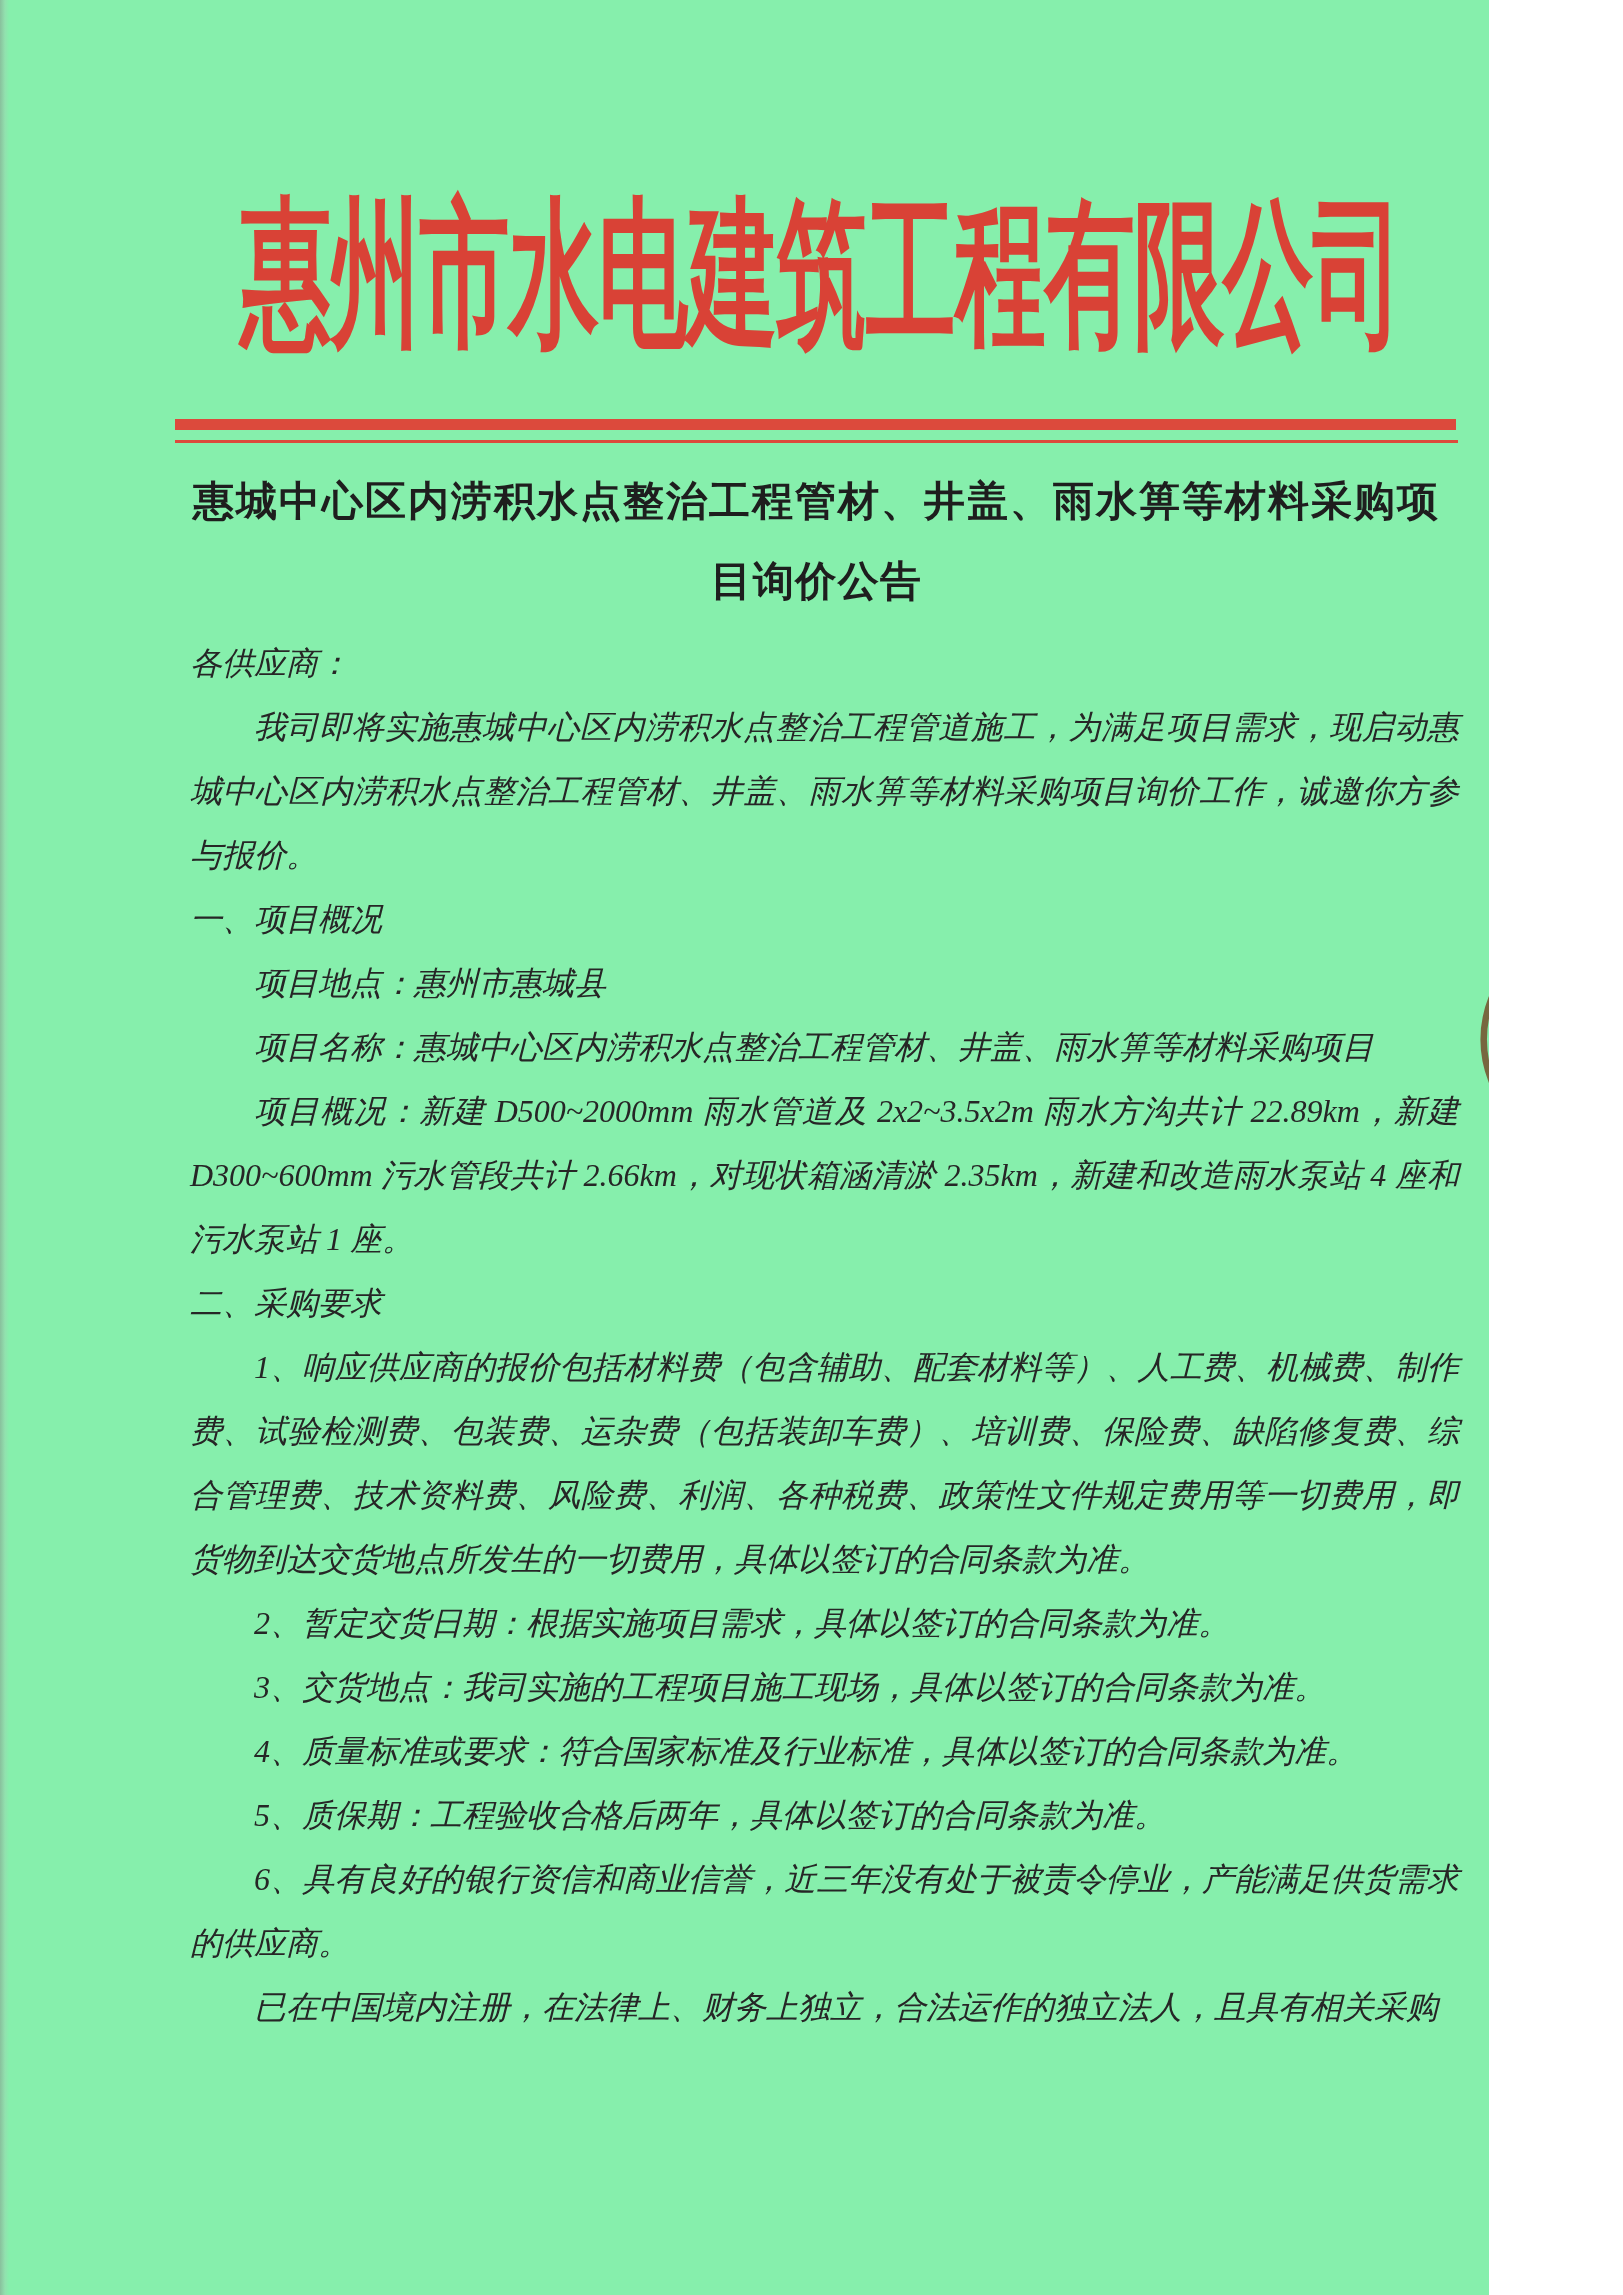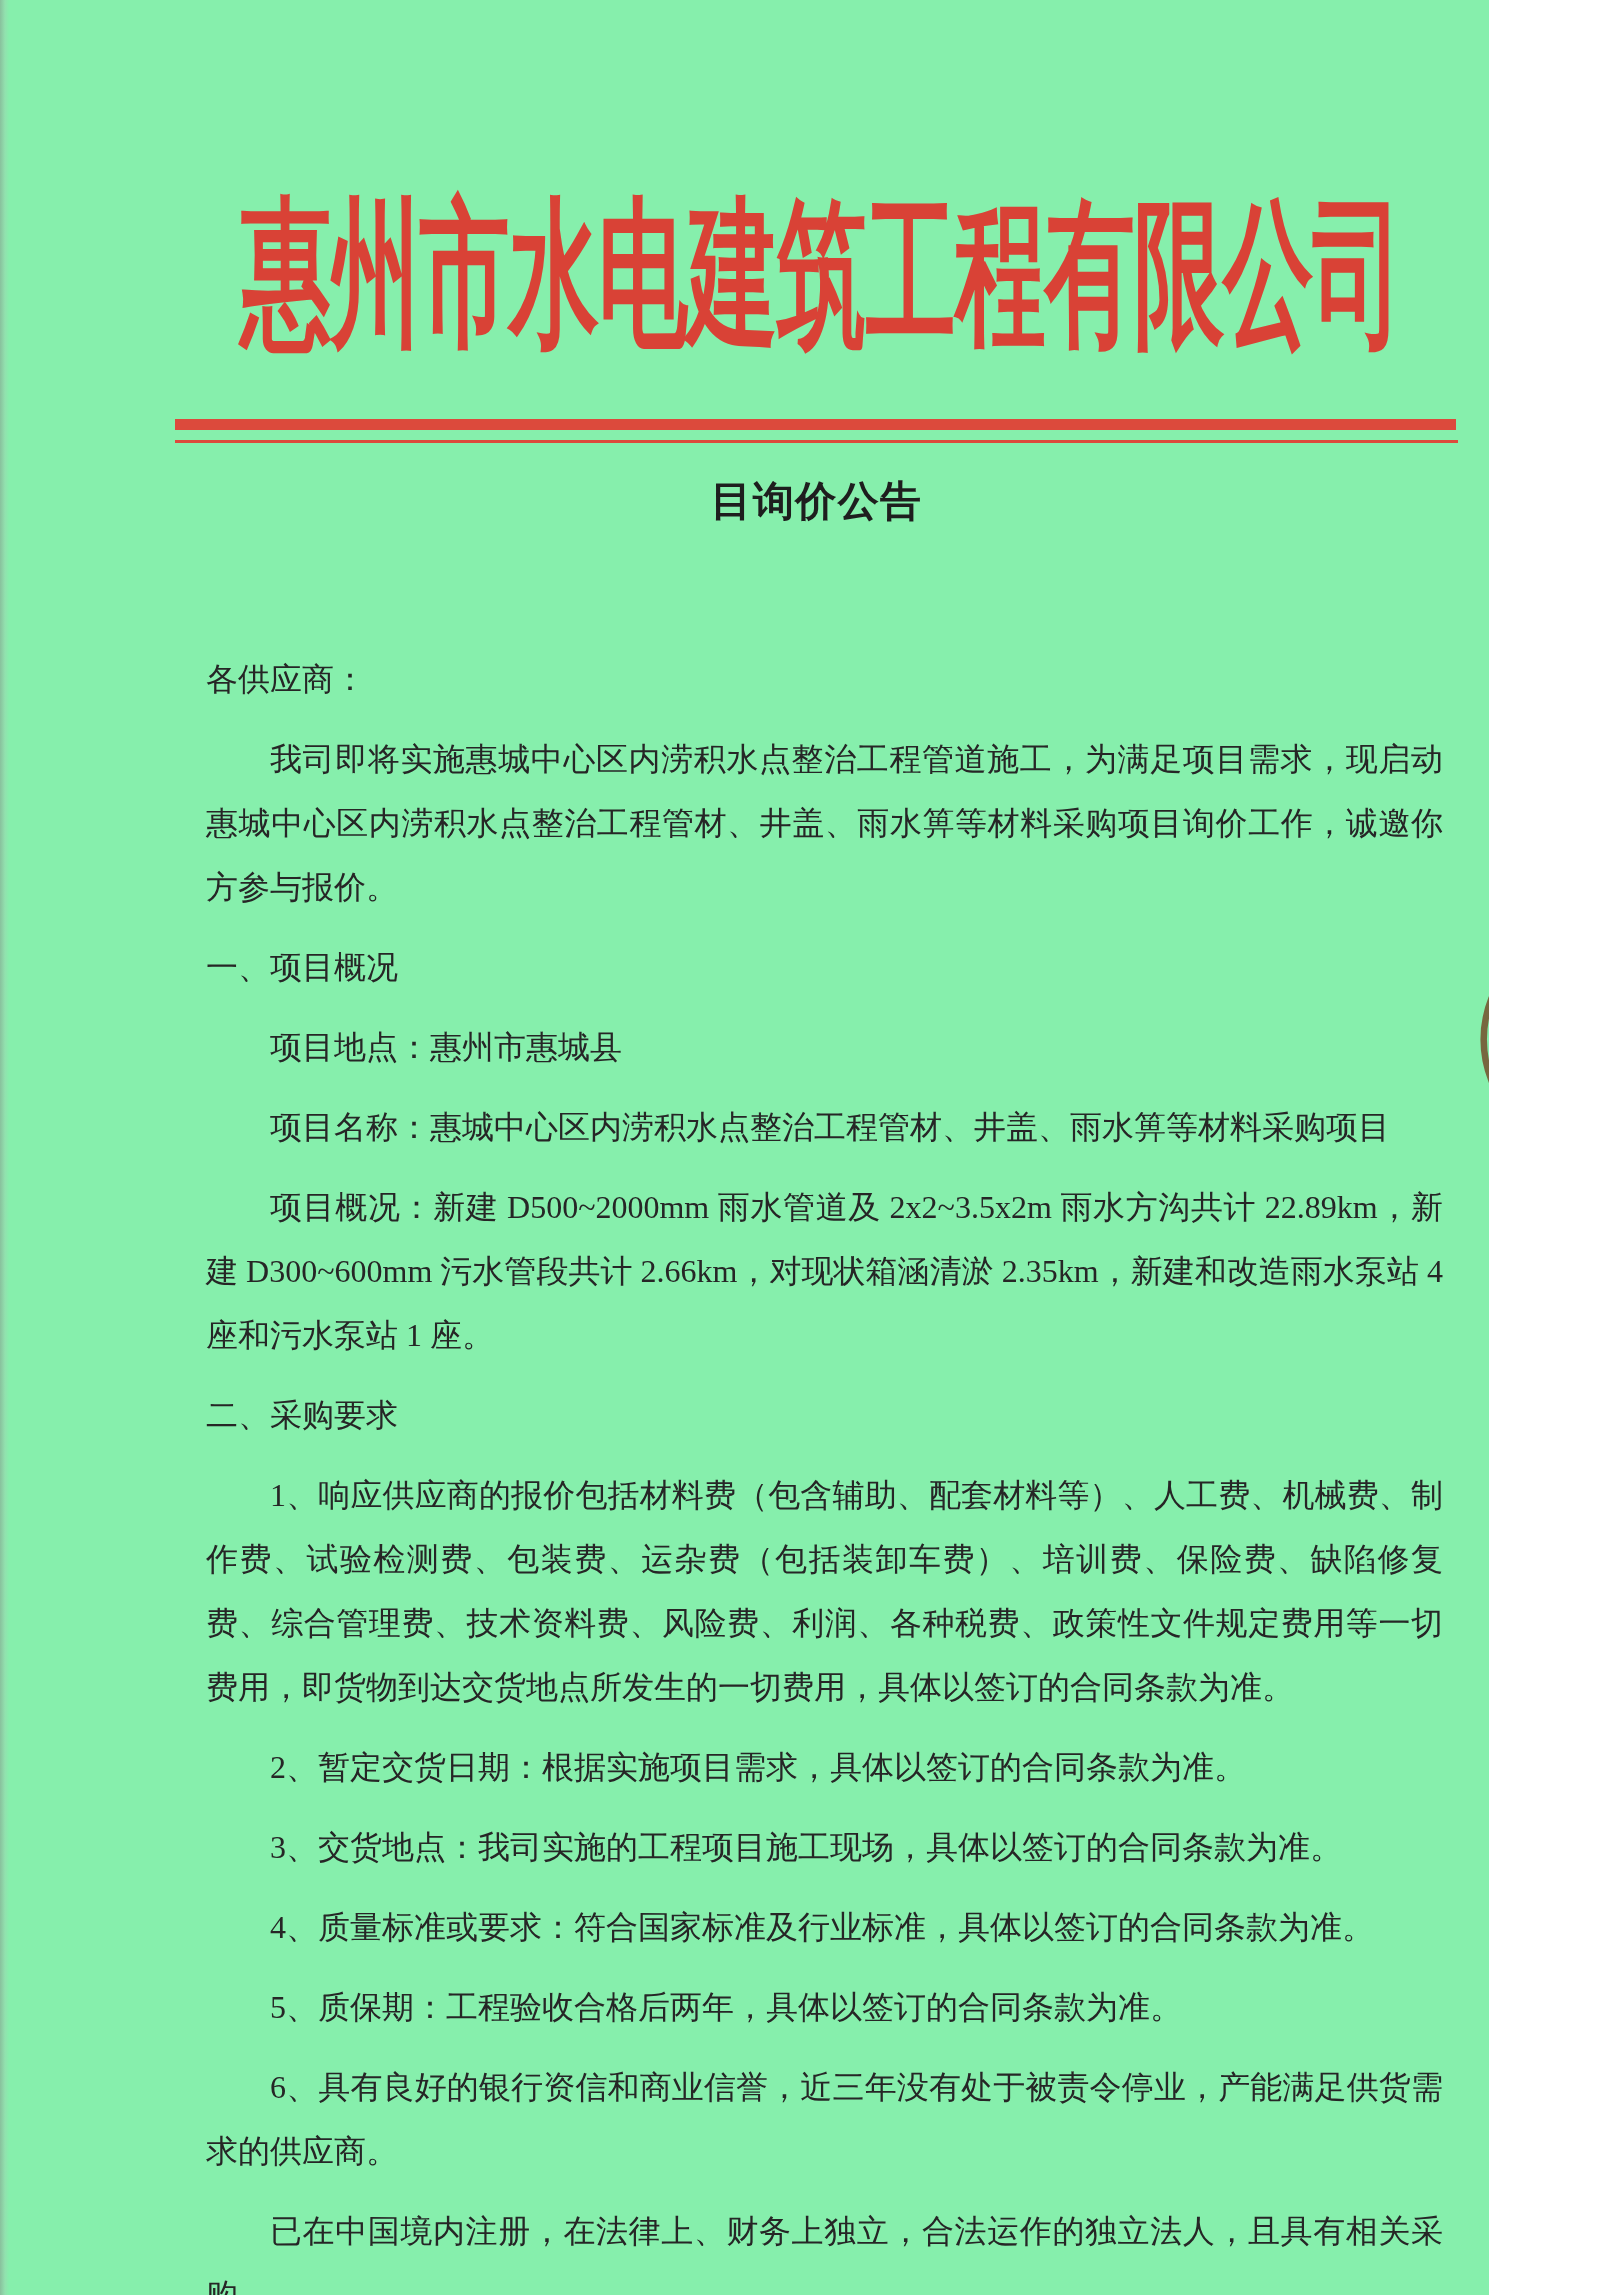"惠城中心区内涝积水点整治工程管材、井盖、雨水箅等材料采购项" div.t1 { html: none -> <div>惠城中心区内涝积水点整治工程管材、井盖、雨水箅等材料采购项</div> }
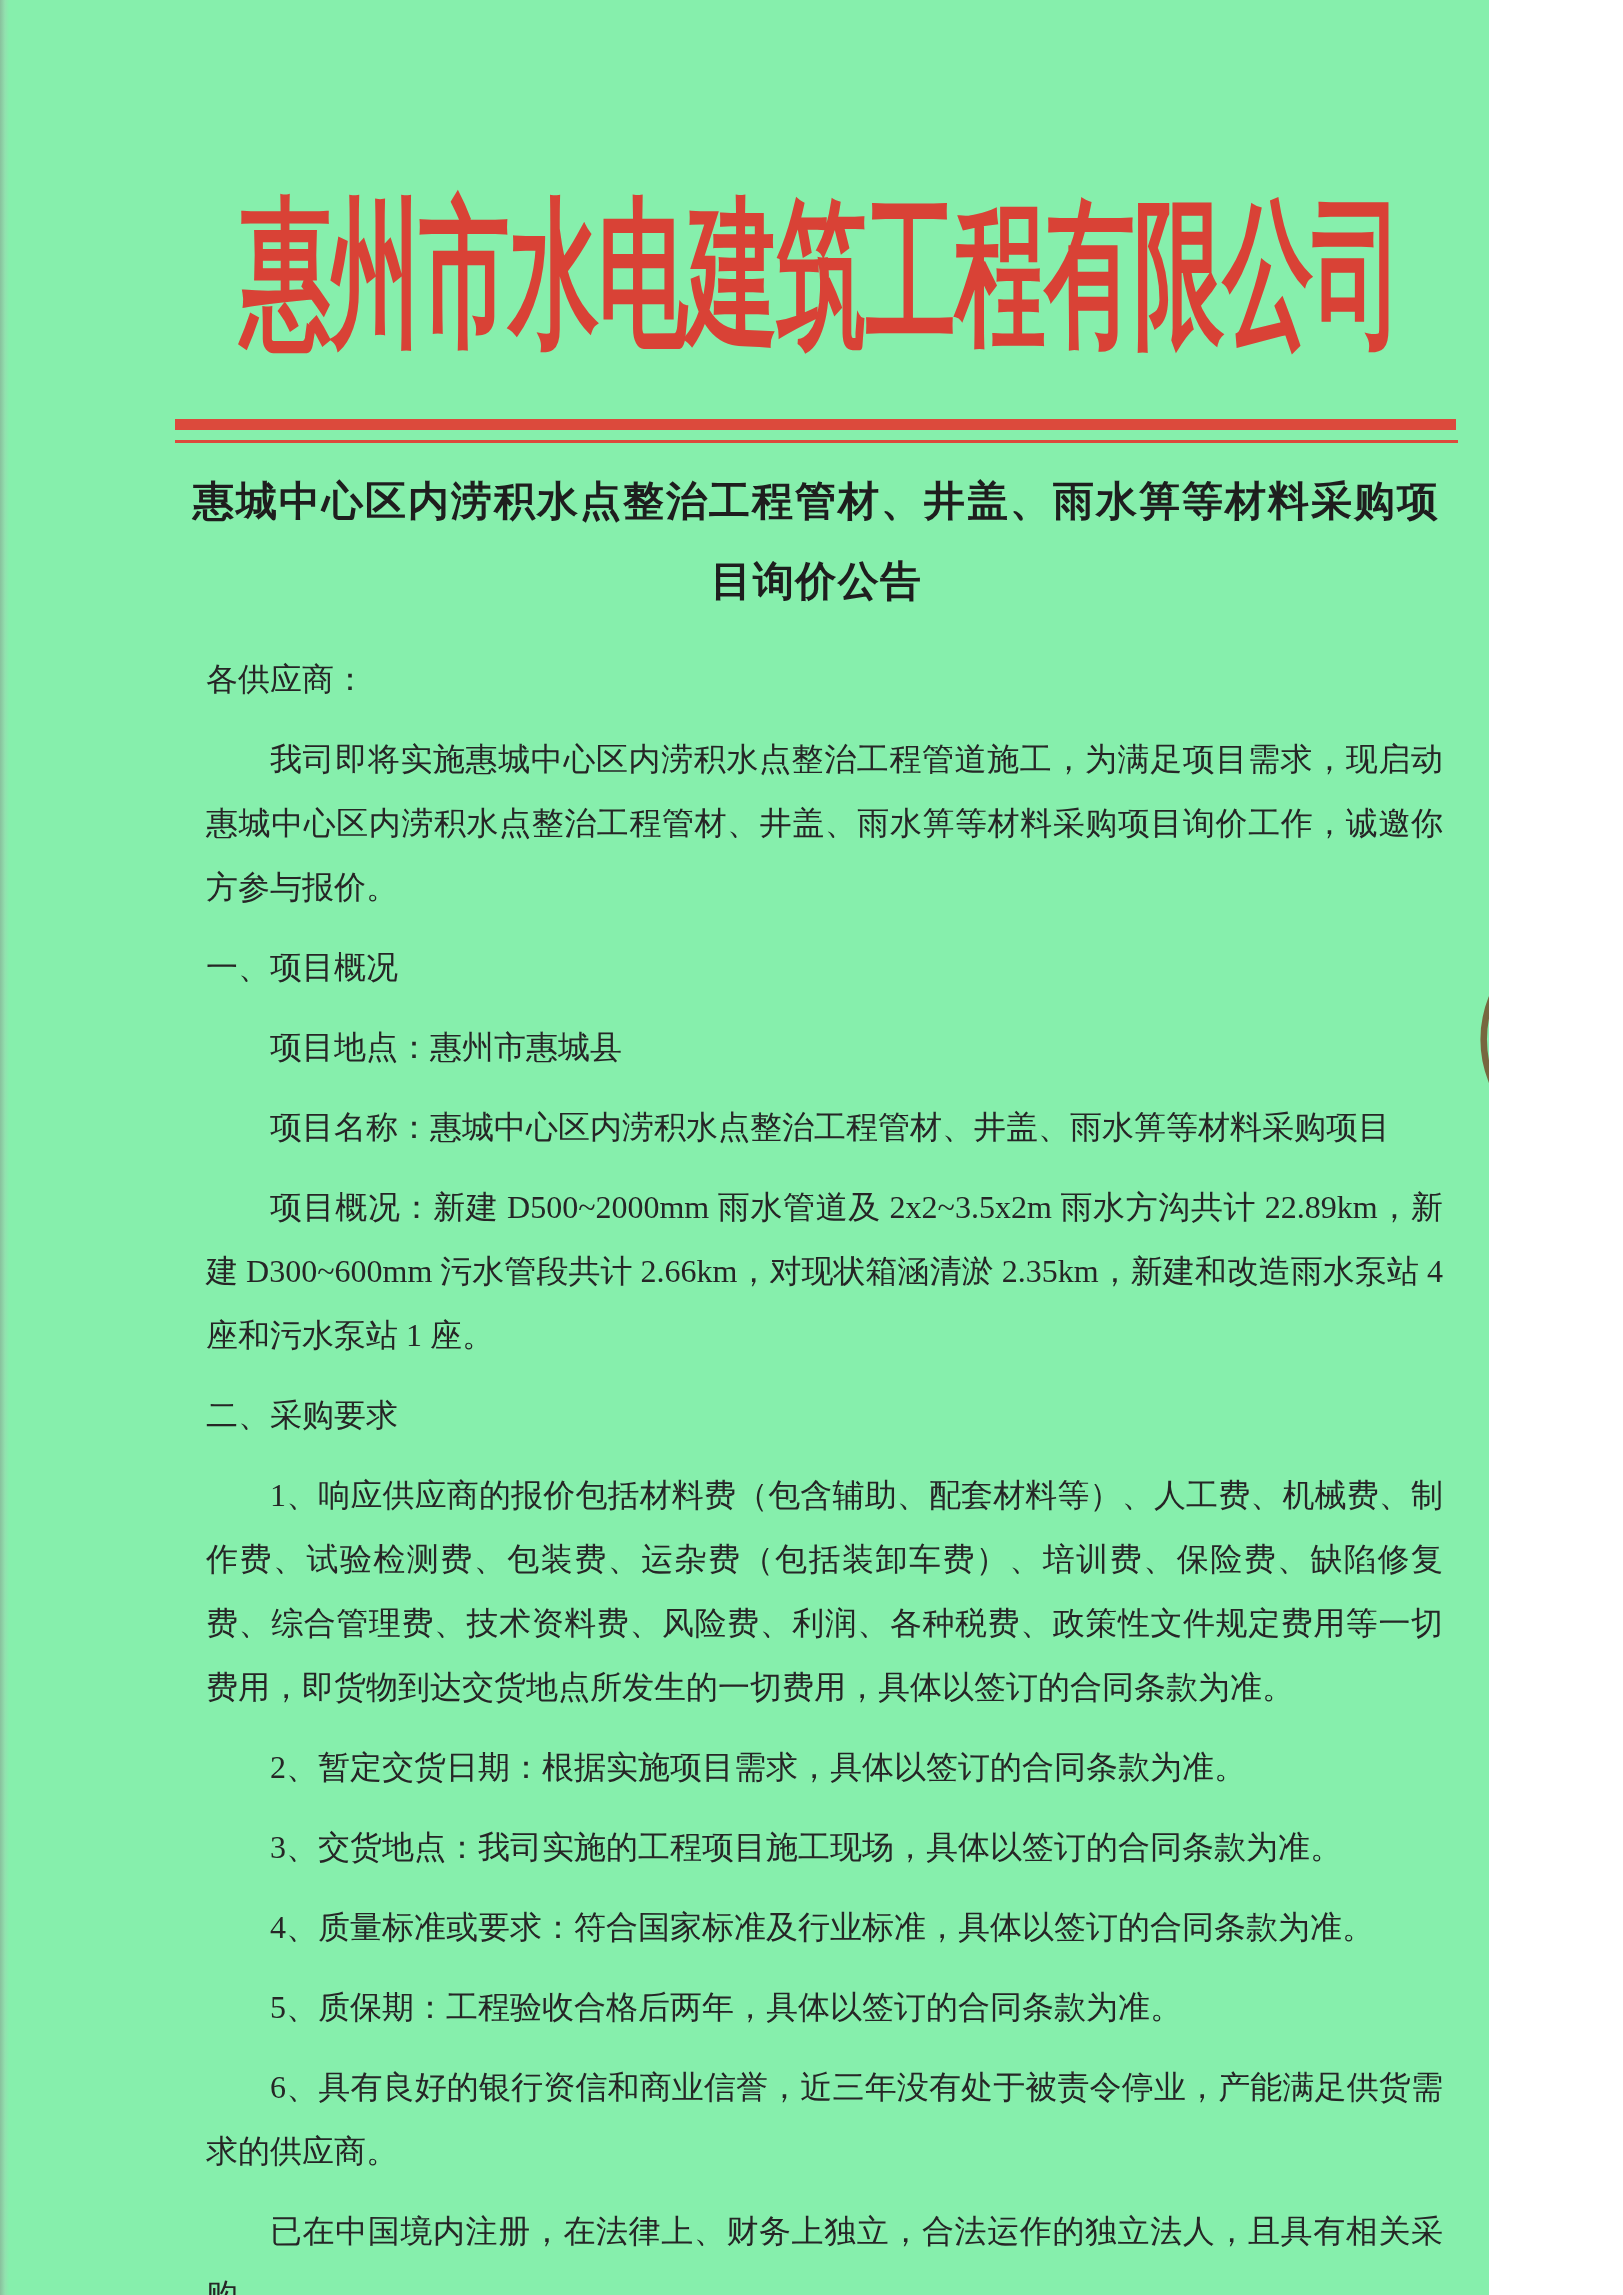"各供应商：" .body-text p { font-style: none -> italic; margin: 16px -> 0 }
